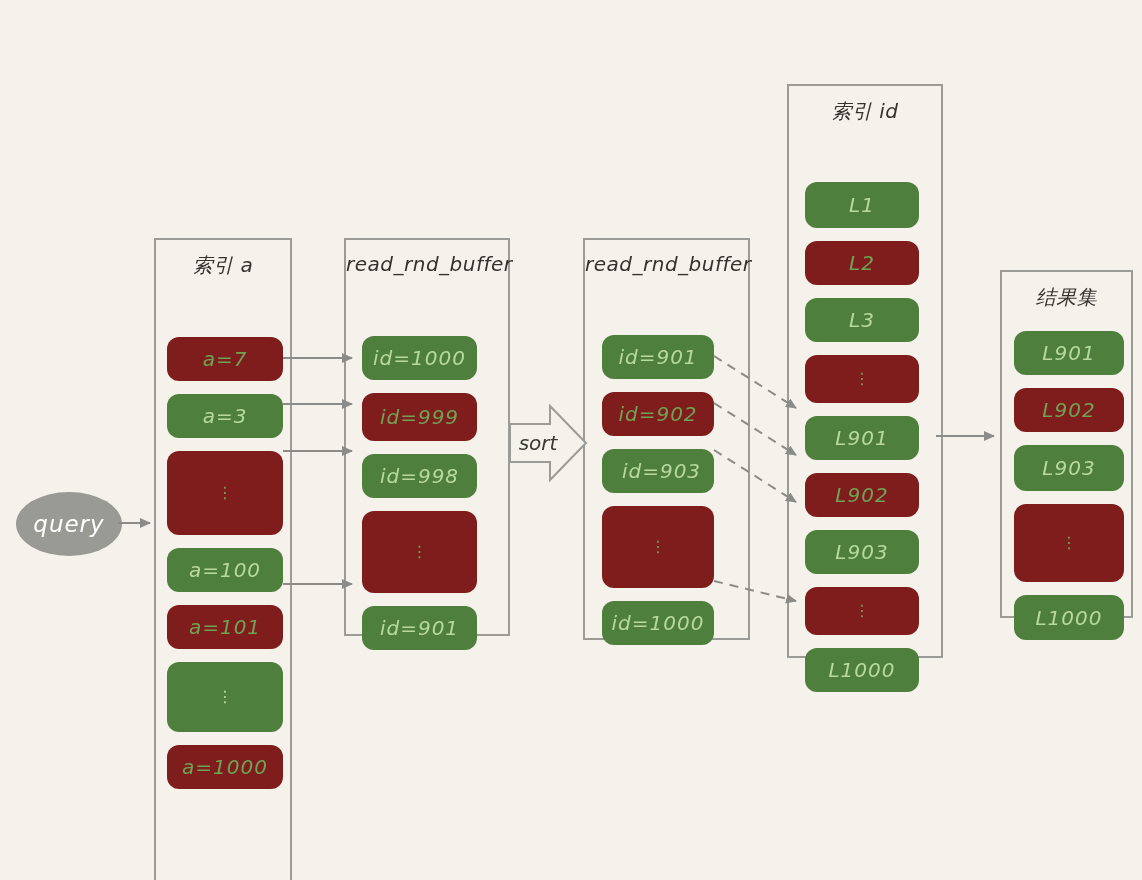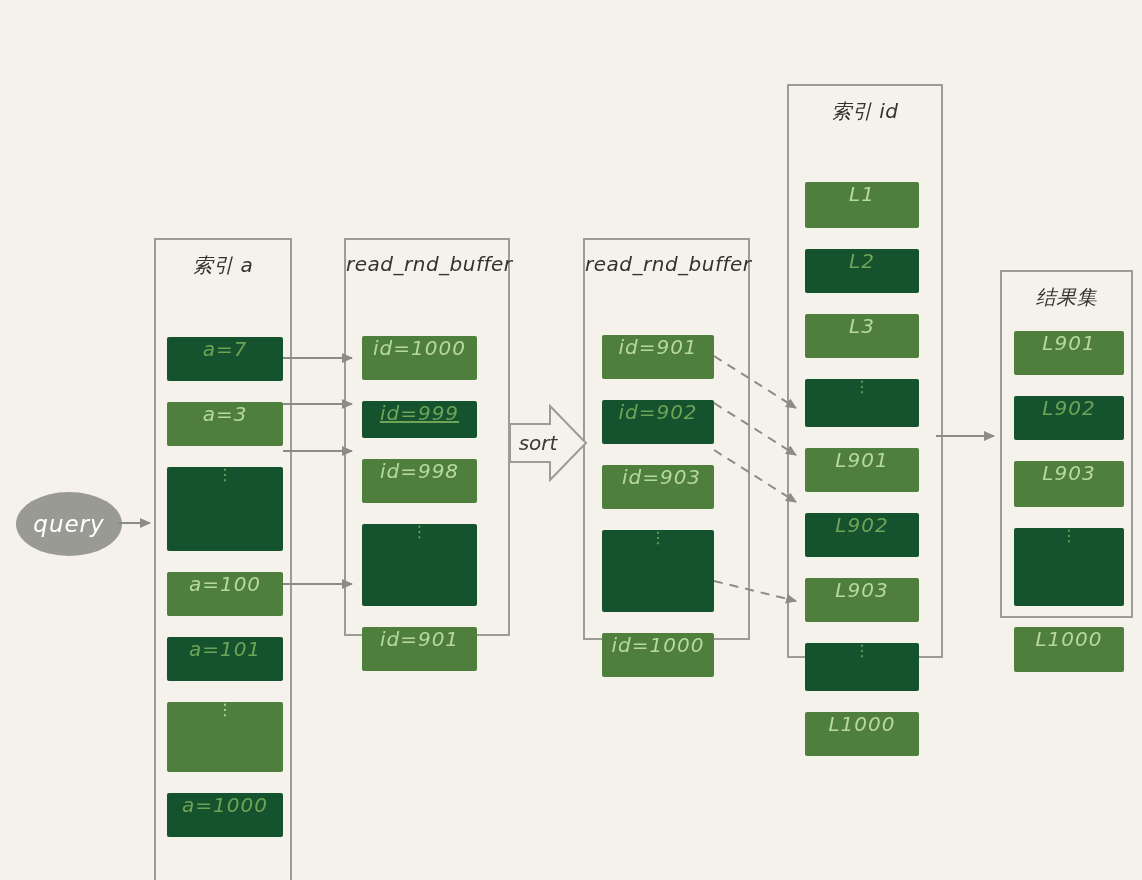"L1" .item { align-items: none -> center; border-radius: 2px -> 12px; margin-bottom: 21px -> 13px }
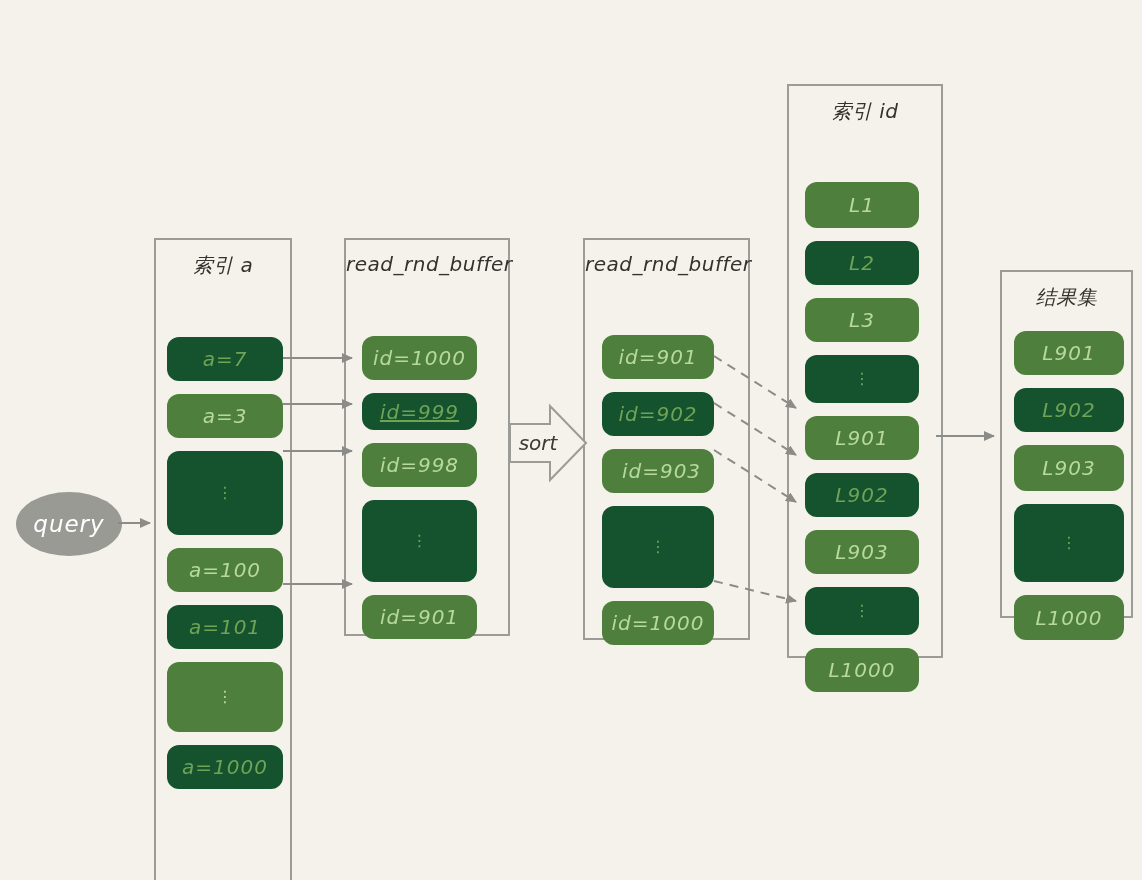"L2" .item.light { background: #14532d -> #7f1d1d }
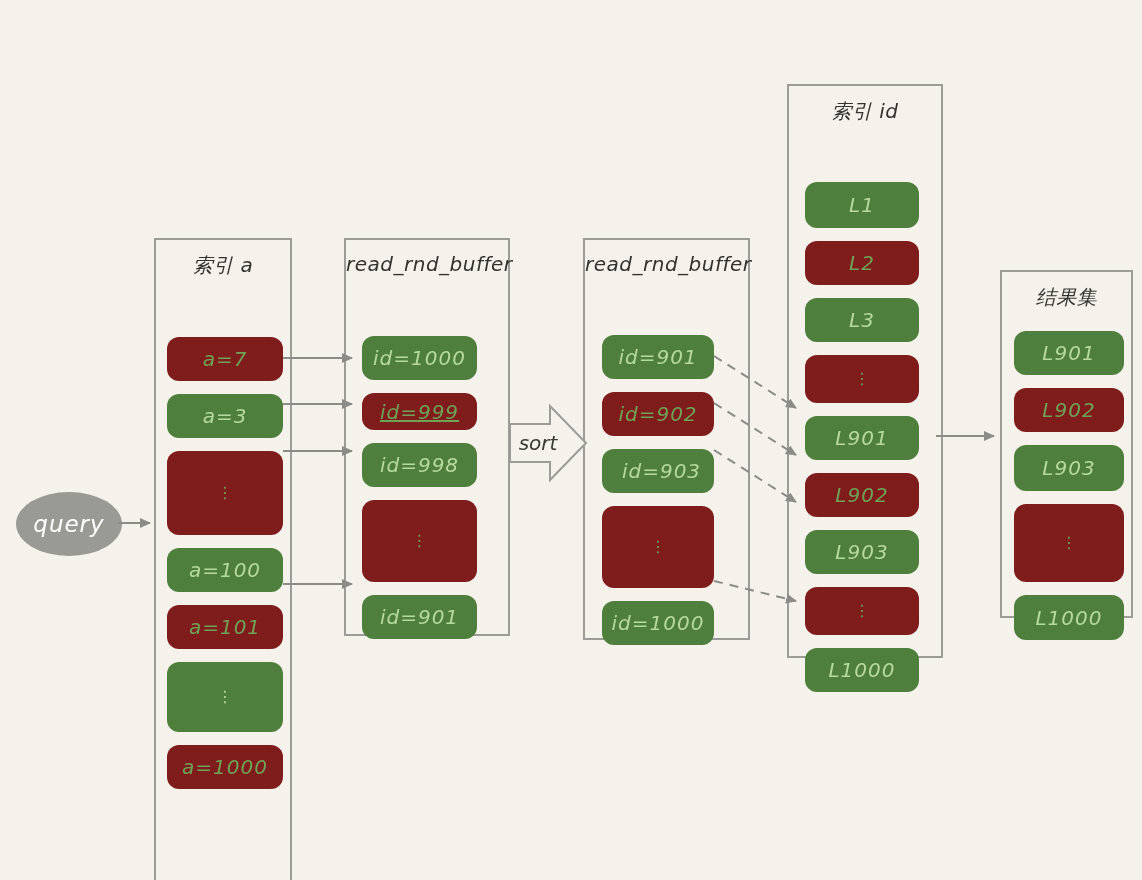"id=999" div.item { height: 37px -> 48px; text-decoration: underline -> none }
